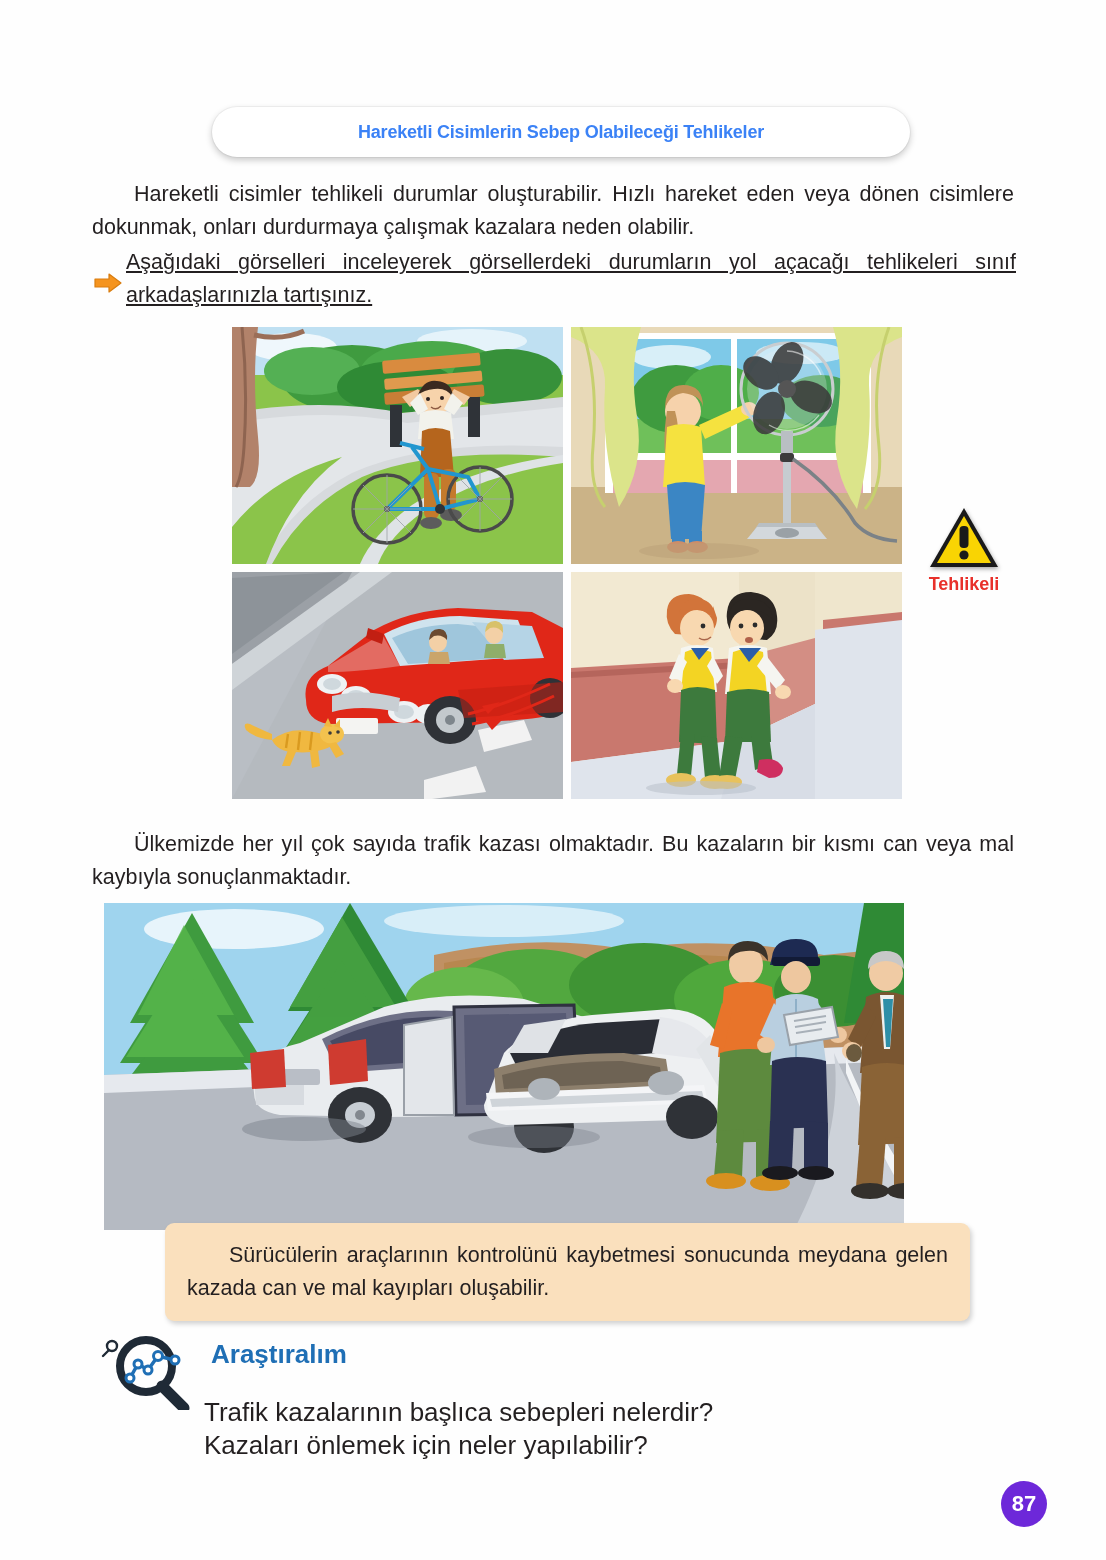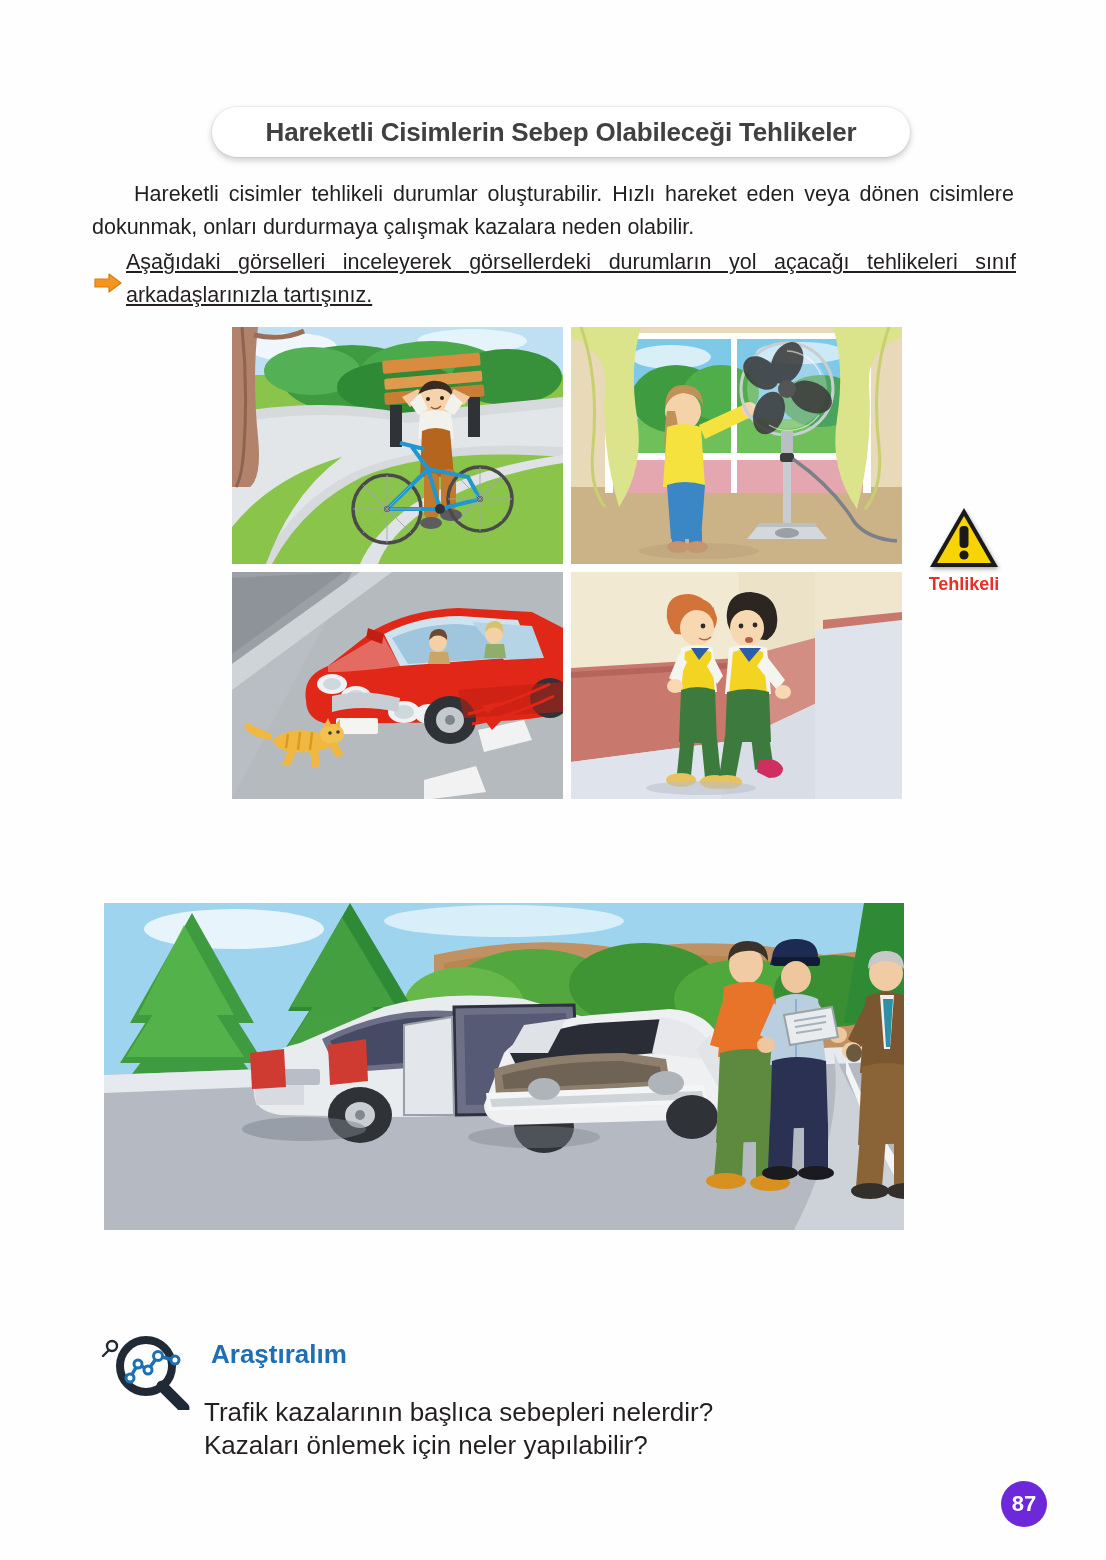"Hareketli Cisimlerin Sebep Olabileceği" .title-pill span { color: #404040 -> #3b82f6; font-size: 26px -> 18px }
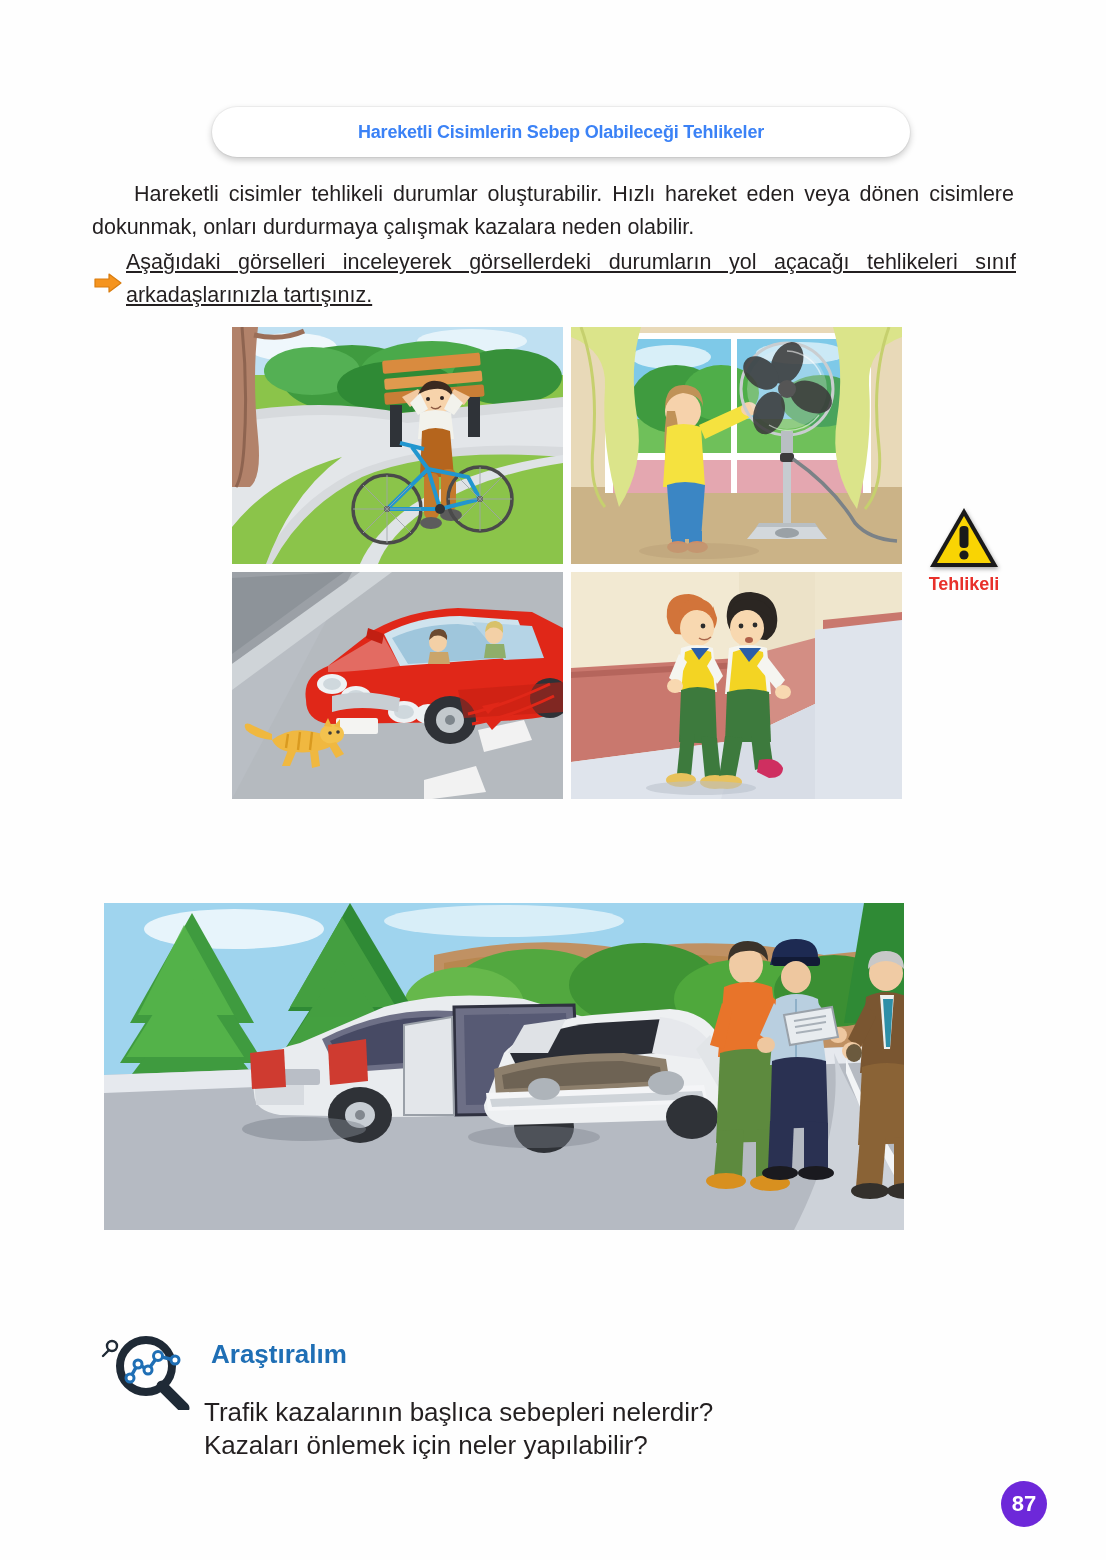"Ülkemizde her yıl çok sayıda" div.para { html: none -> <div> <span></span><span>Ülkemizde her yıl çok sayıda trafik kazası olmaktadır. Bu kazaların bir kısmı can veya mal kaybıyla sonuçlanmaktadır.</span> </div> }
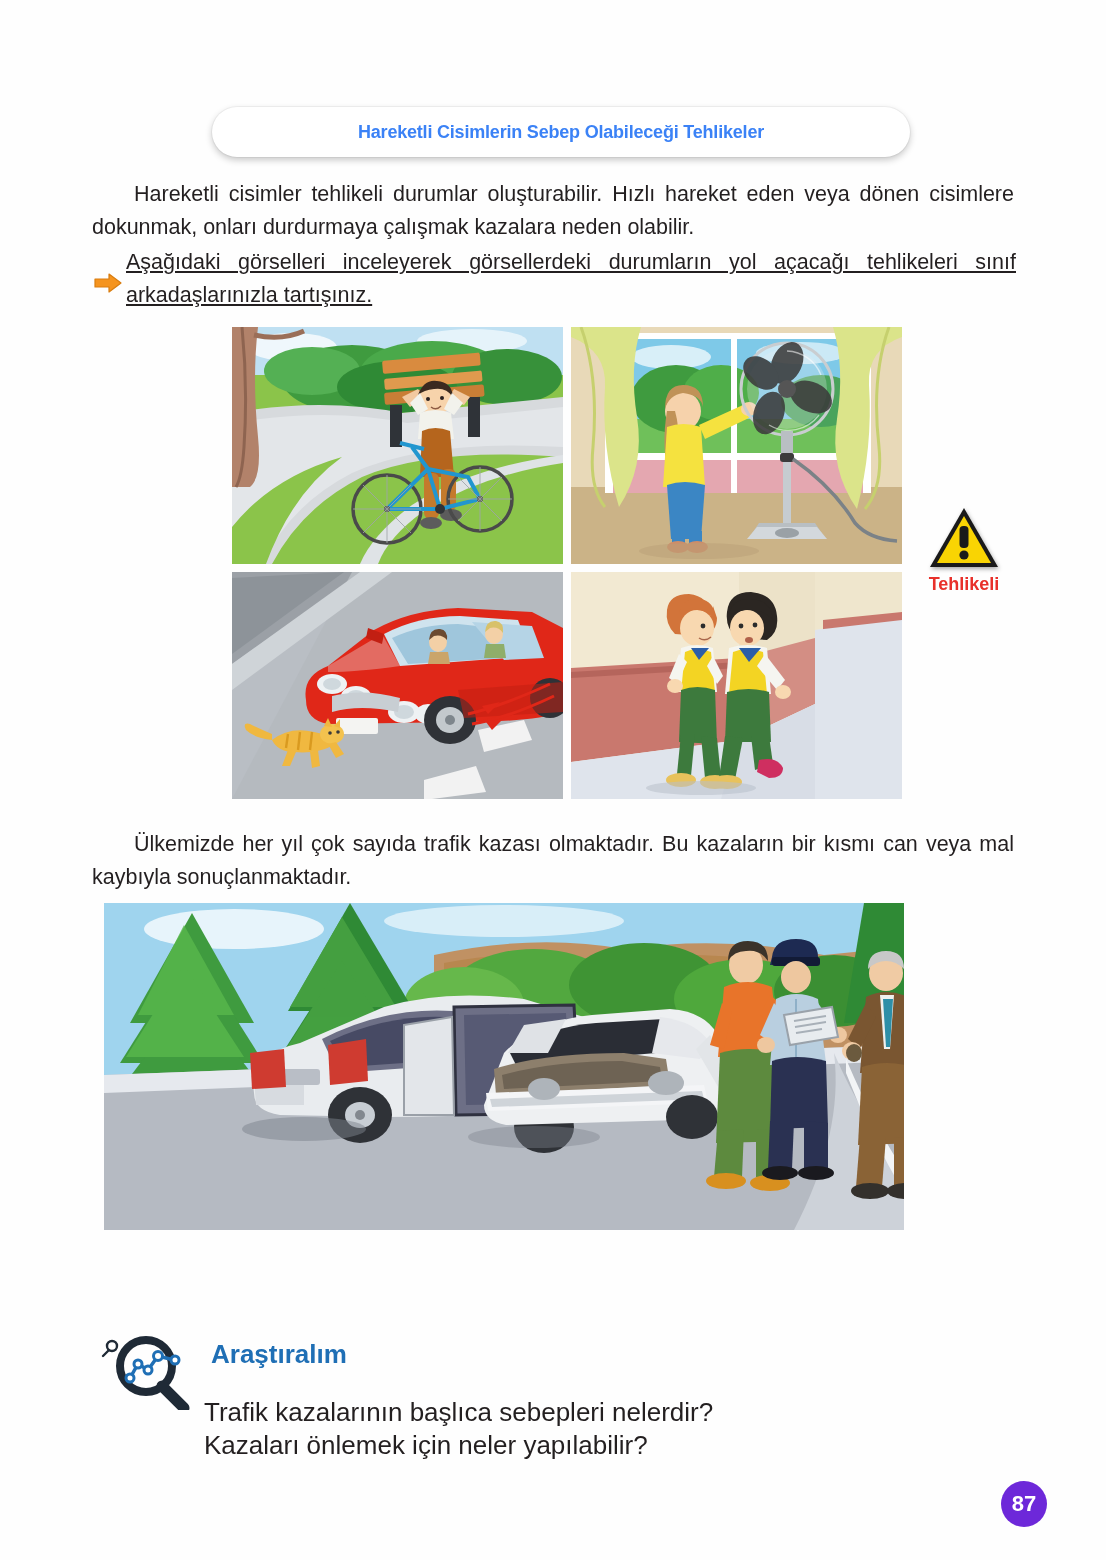"Sürücülerin araçlarının kontrolünü" div.caption-box { html: none -> <div> <p><span></span><span>Sürücülerin araçlarının kontrolünü kaybetmesi sonucunda meydana gelen kazada can ve mal kayıpları oluşabilir.</span></p> </div> }
